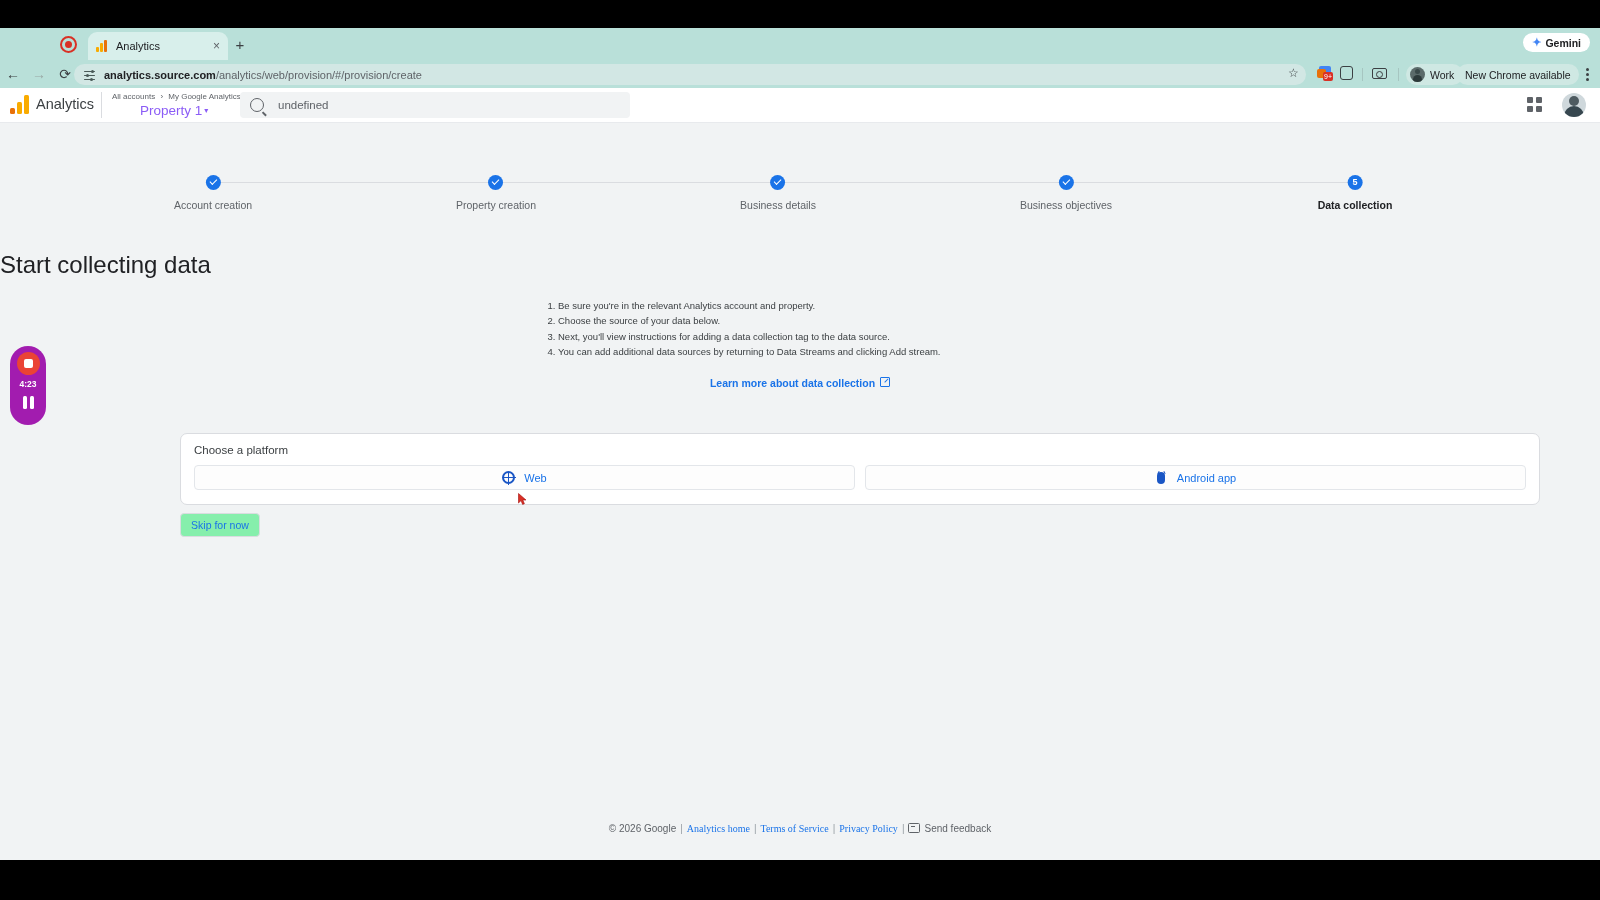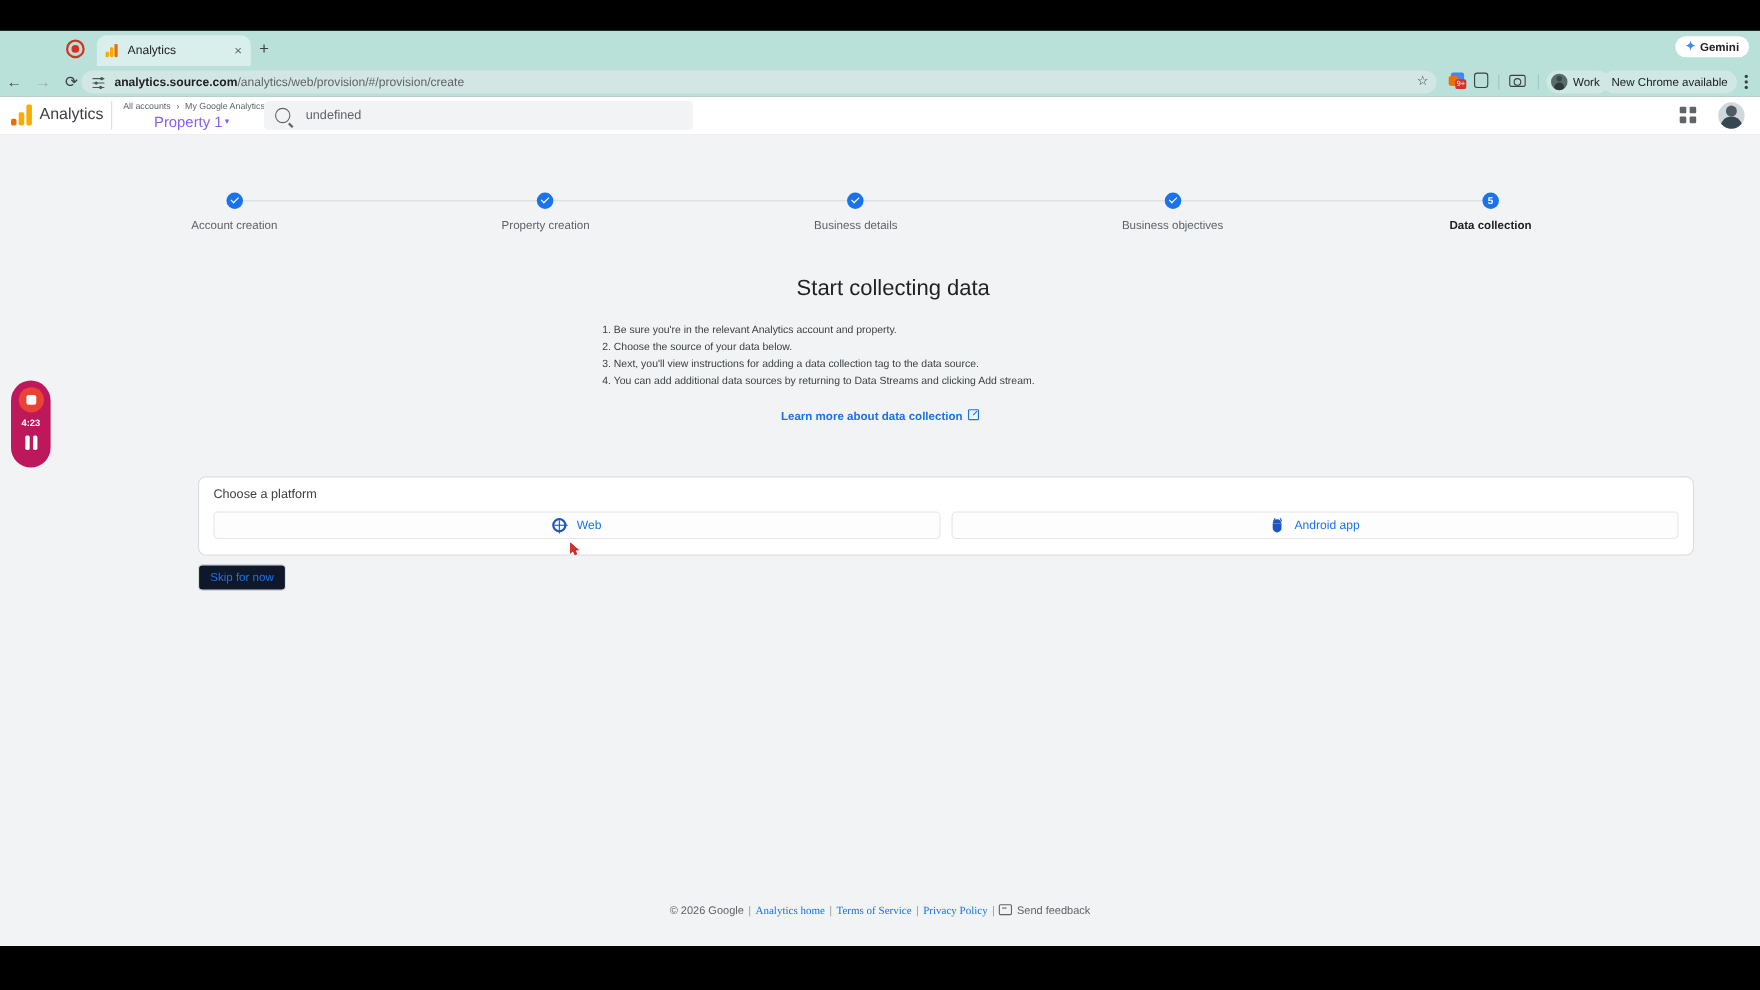"Start collecting data" .h1 { font-size: 20px -> 24px; margin-left: 24px -> none; text-align: center -> none }
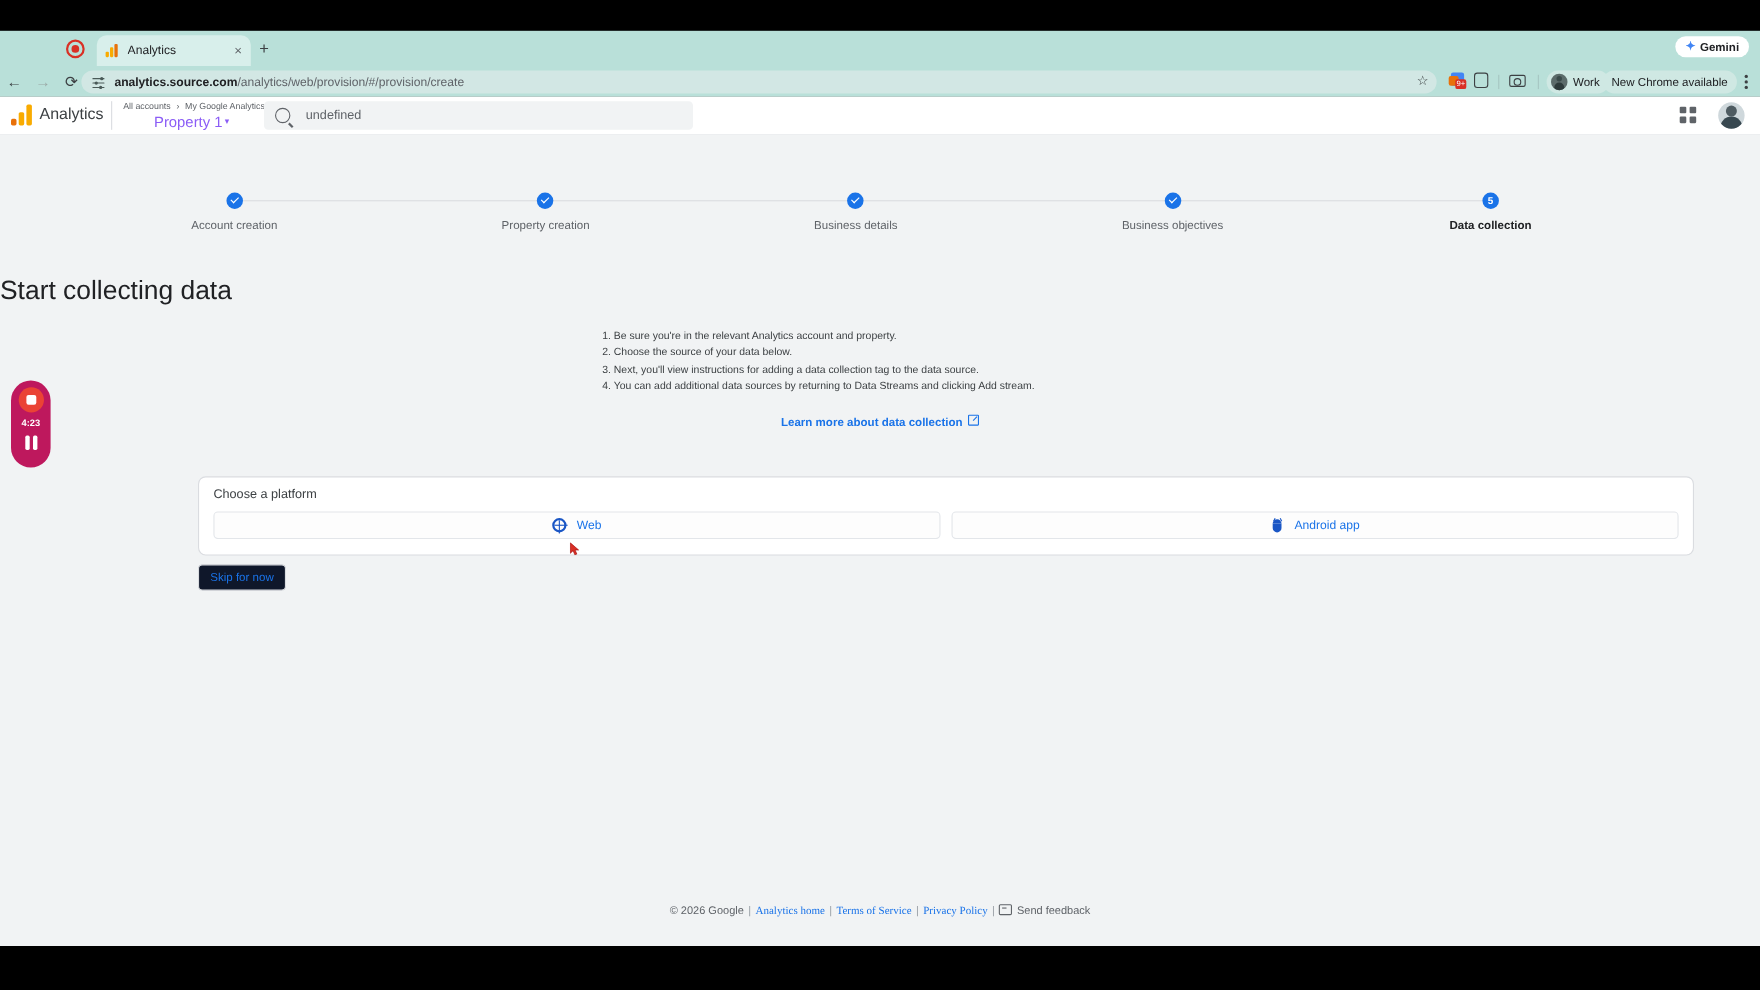"4:23" .recorder { background: #be185d -> #a21caf }
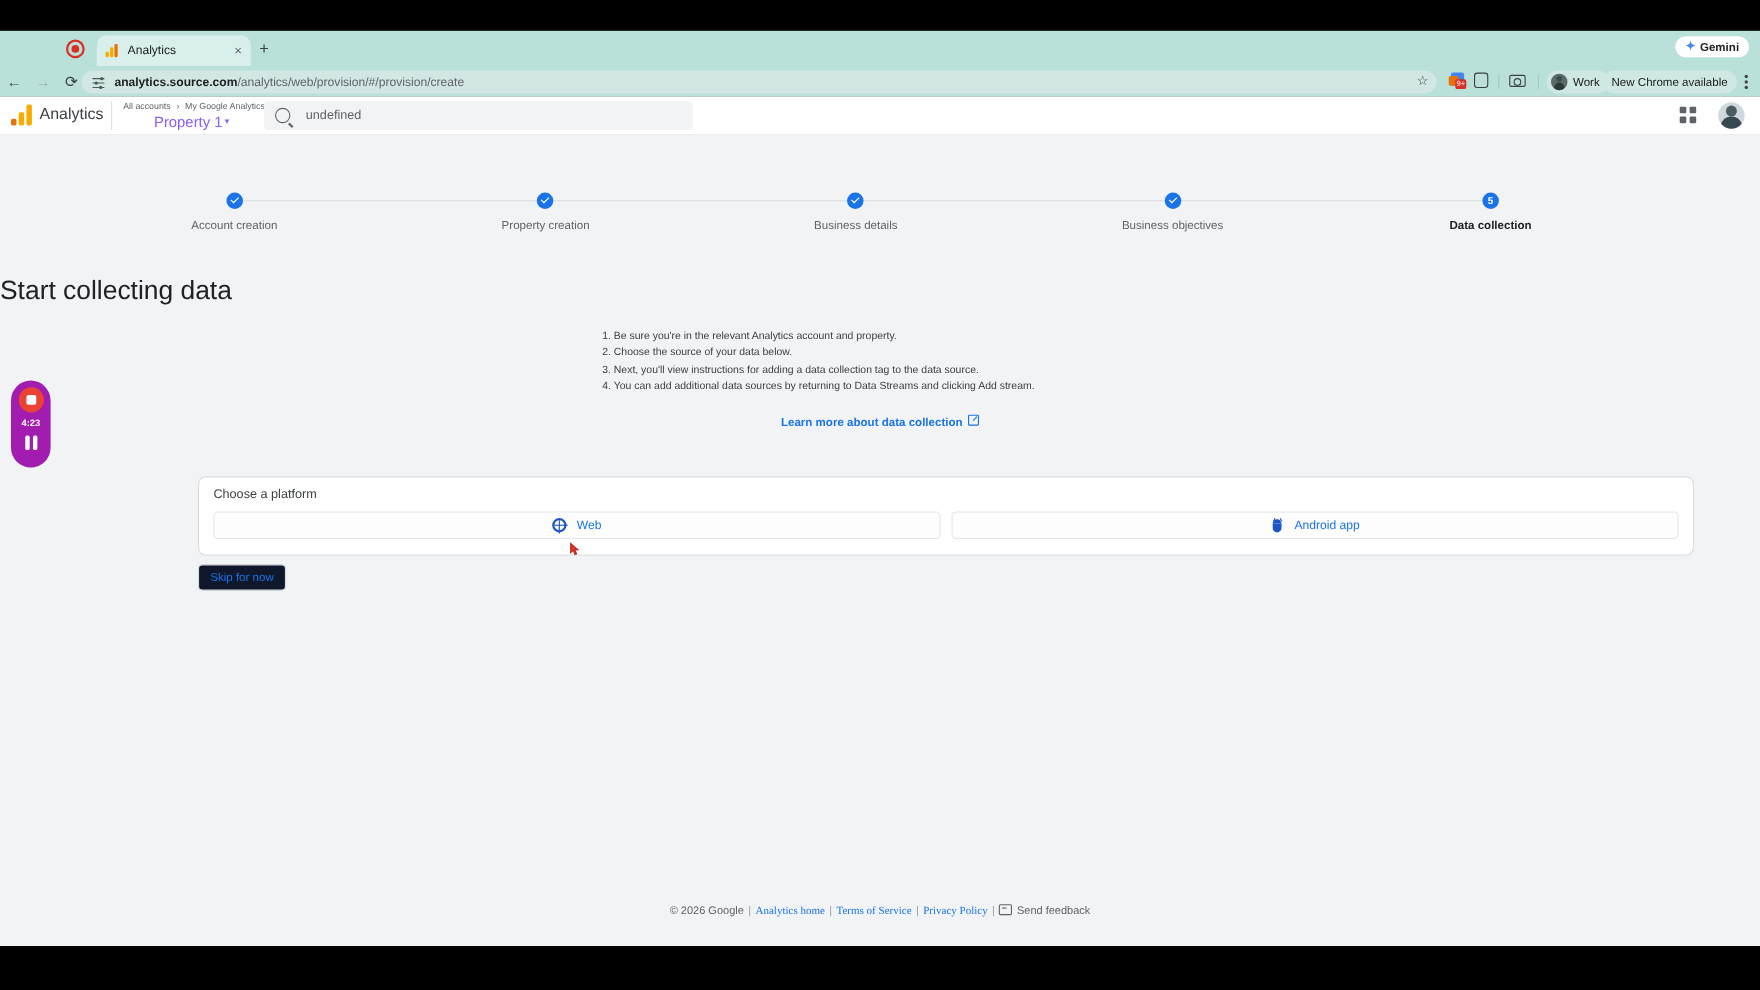"Skip for now" .skip { background: #0f172a -> #86efac }
